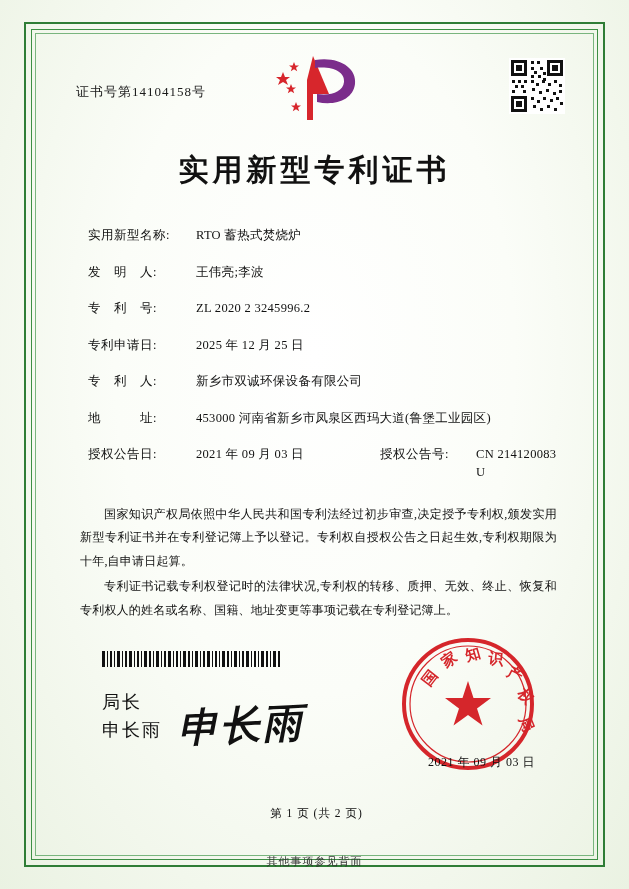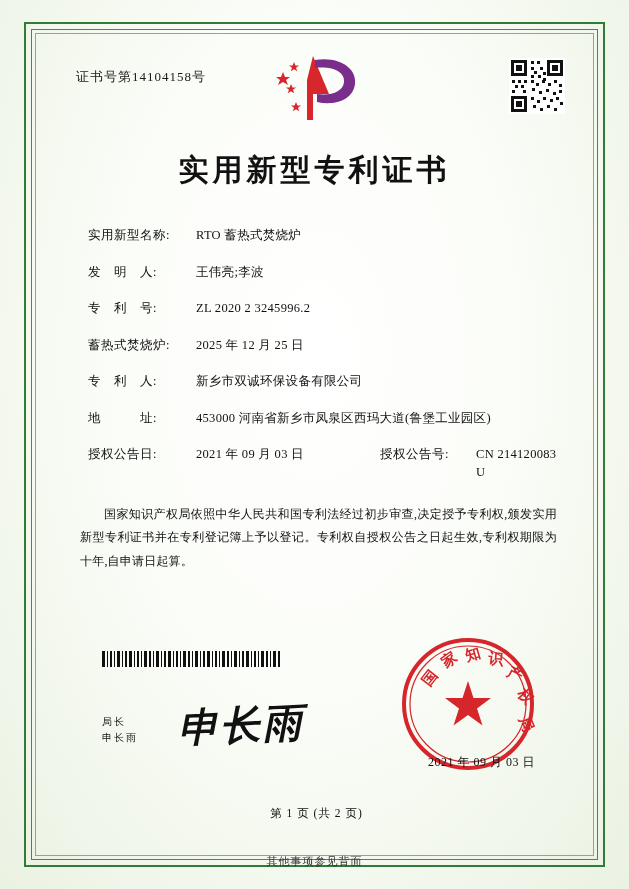"证书号第14104158号" .cert-no { top: 24px -> 39px }
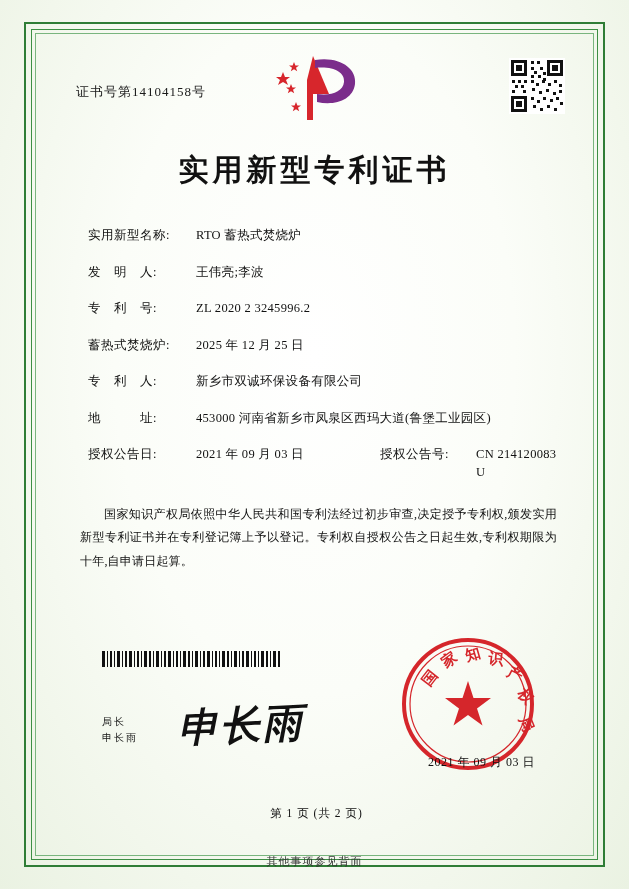"蓄热式焚烧炉:" span.label { text: 蓄热式焚烧炉 -> 专利申请日 }
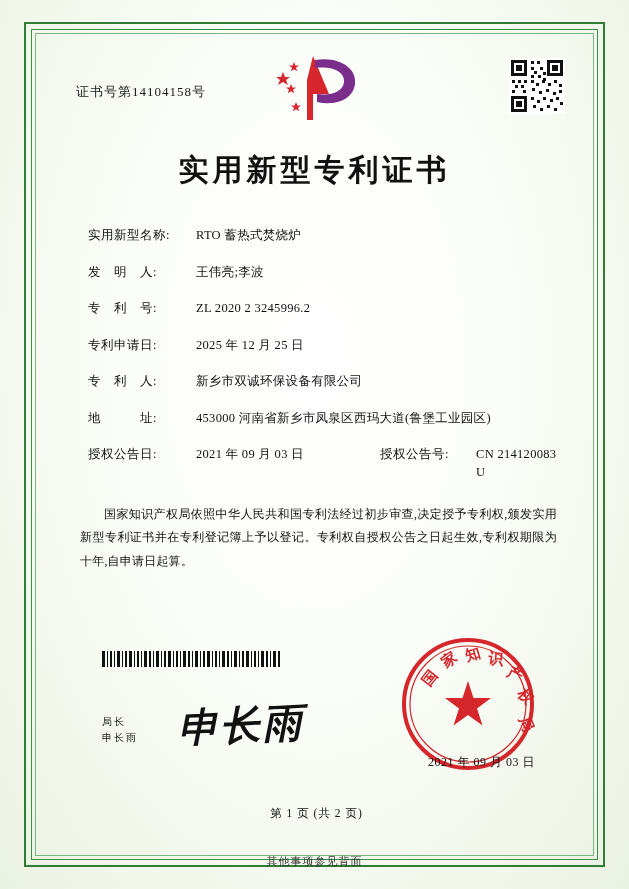"专利证书记载专利权登记时的法律状况,专利权的转移、质押、无效、终止、恢复和专利权" div.para { html: none -> <div>专利证书记载专利权登记时的法律状况,专利权的转移、质押、无效、终止、恢复和专利权人的姓名或名称、国籍、地址变更等事项记载在专利登记簿上。</div> }
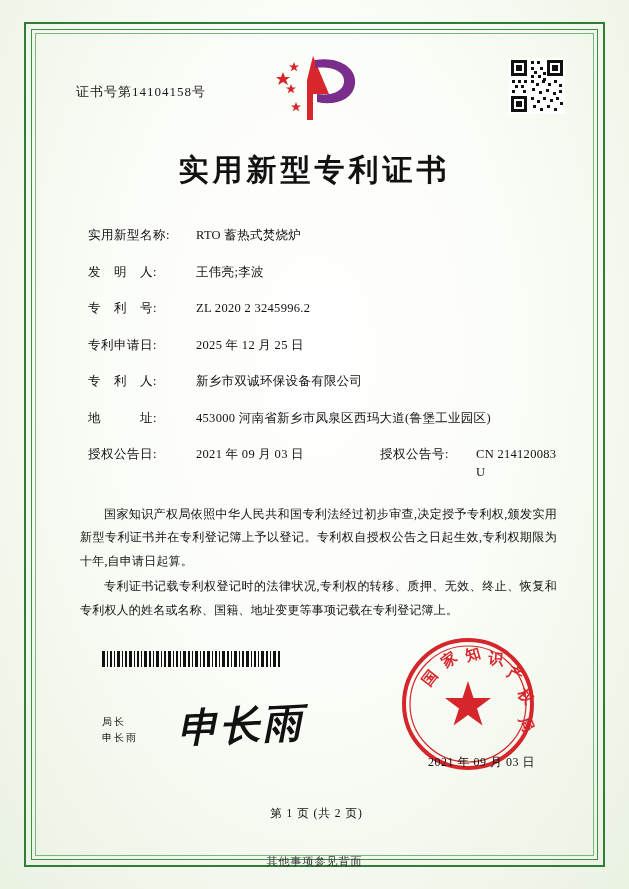"局长" .sign { font-size: 10px -> 18px }
